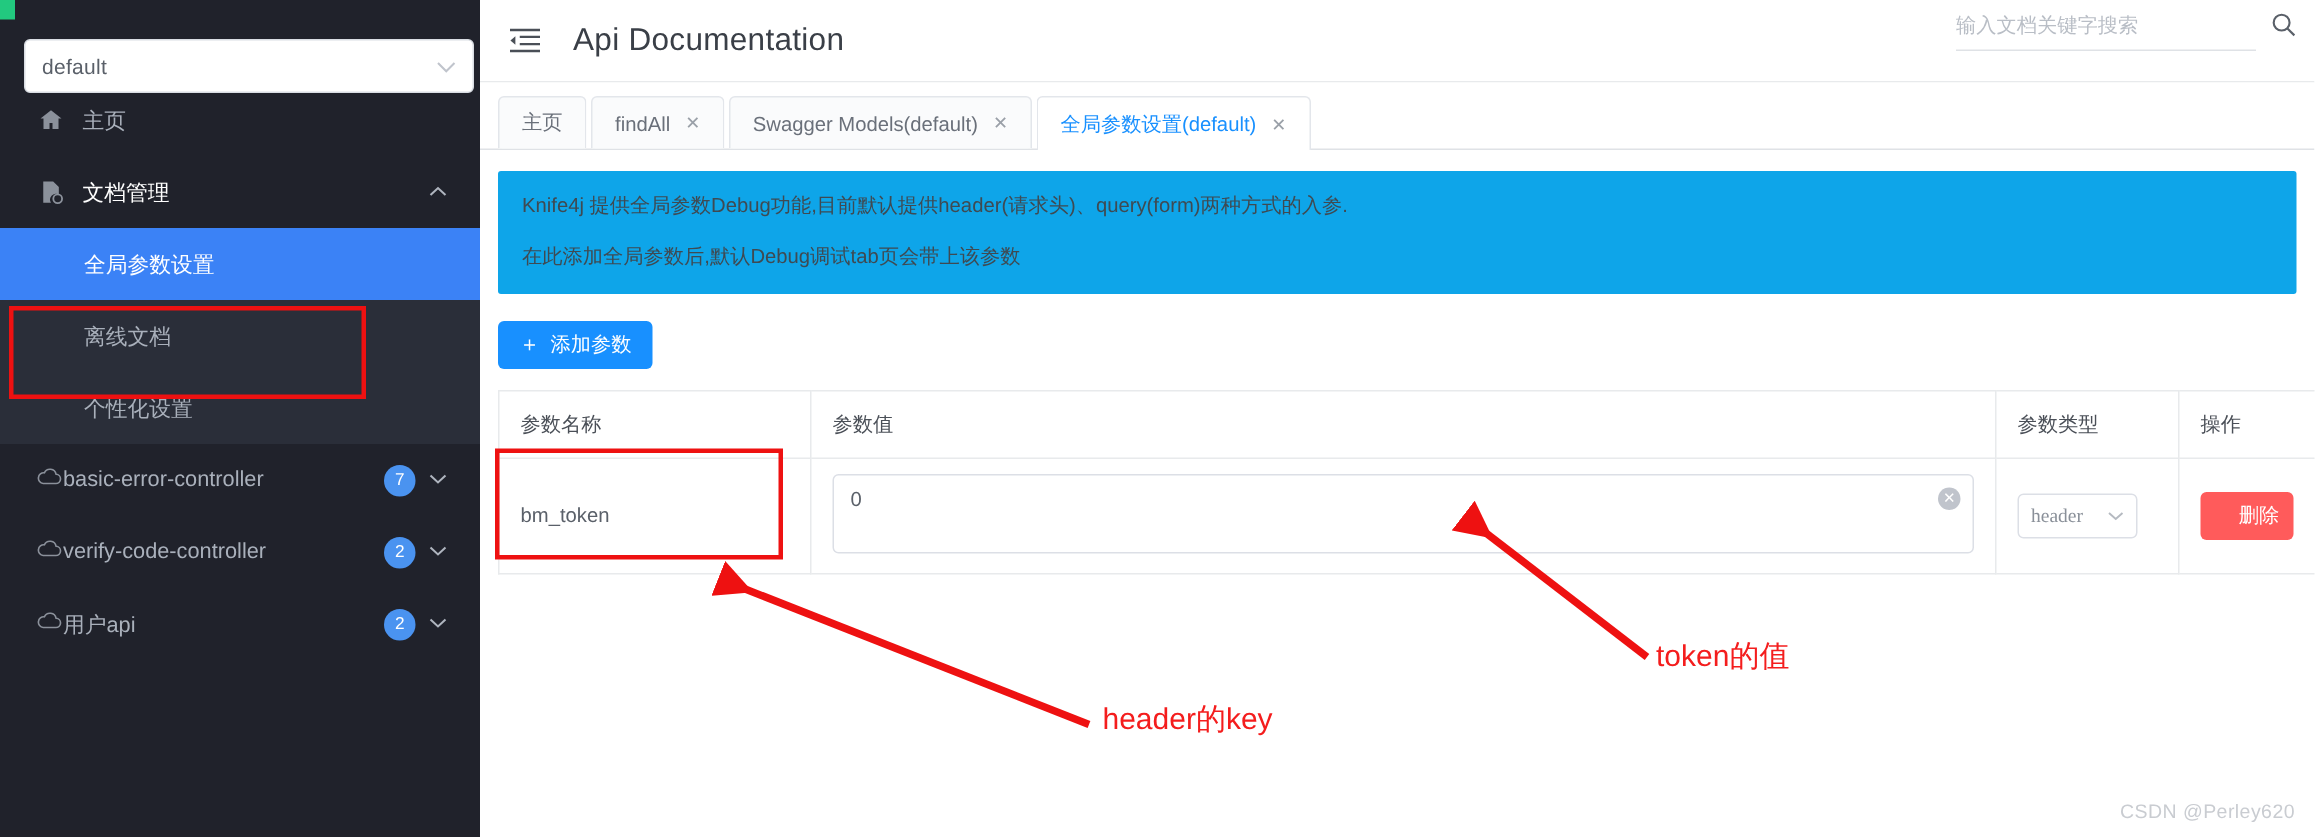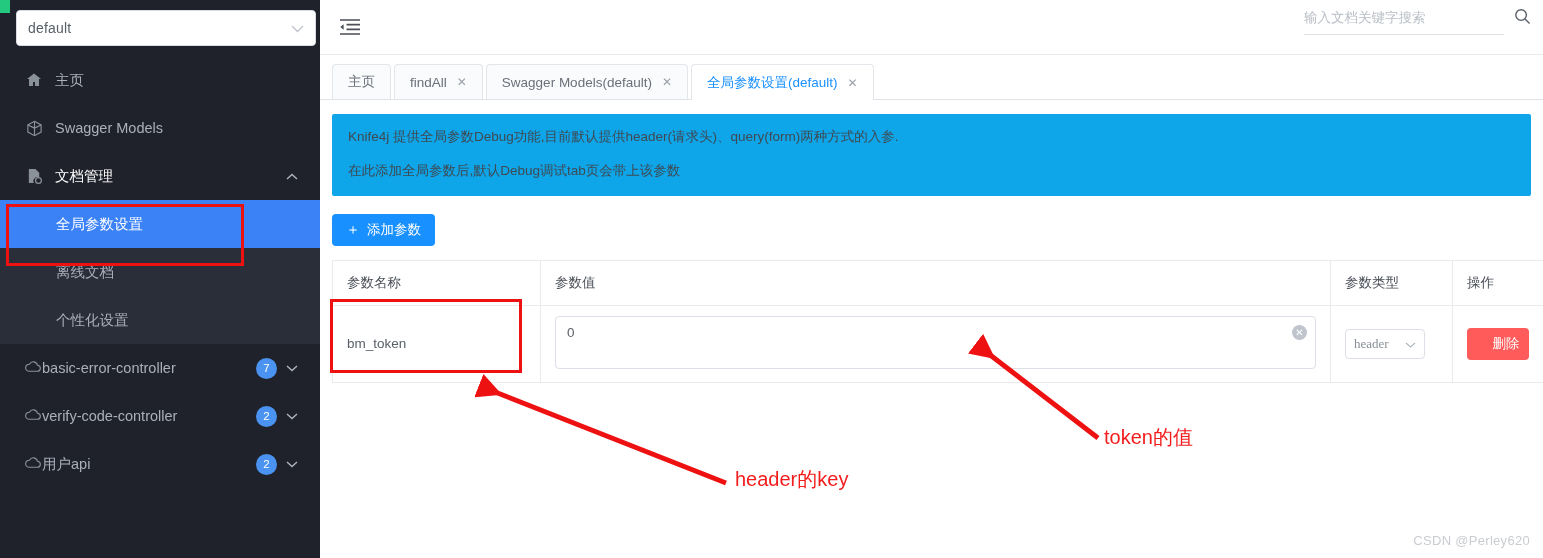"Api Documentation" span.app-title { html: none -> <span>Api Documentation</span> }
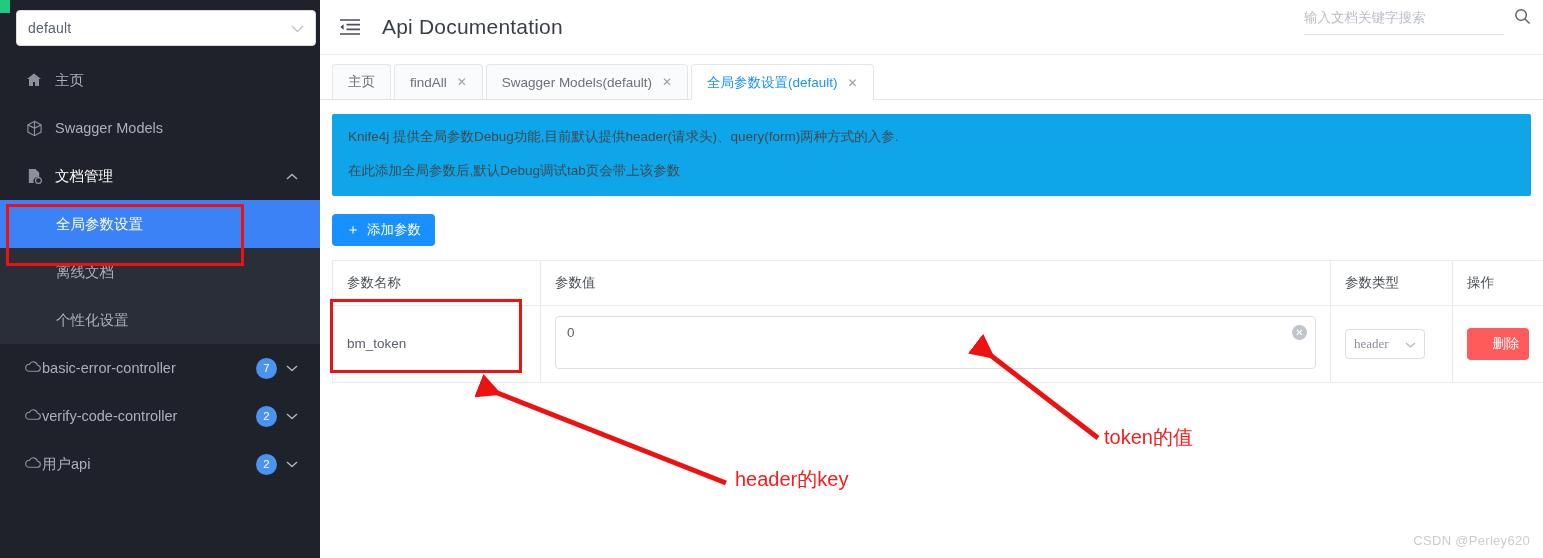"default" .select-wrap { top: 10px -> 26px }
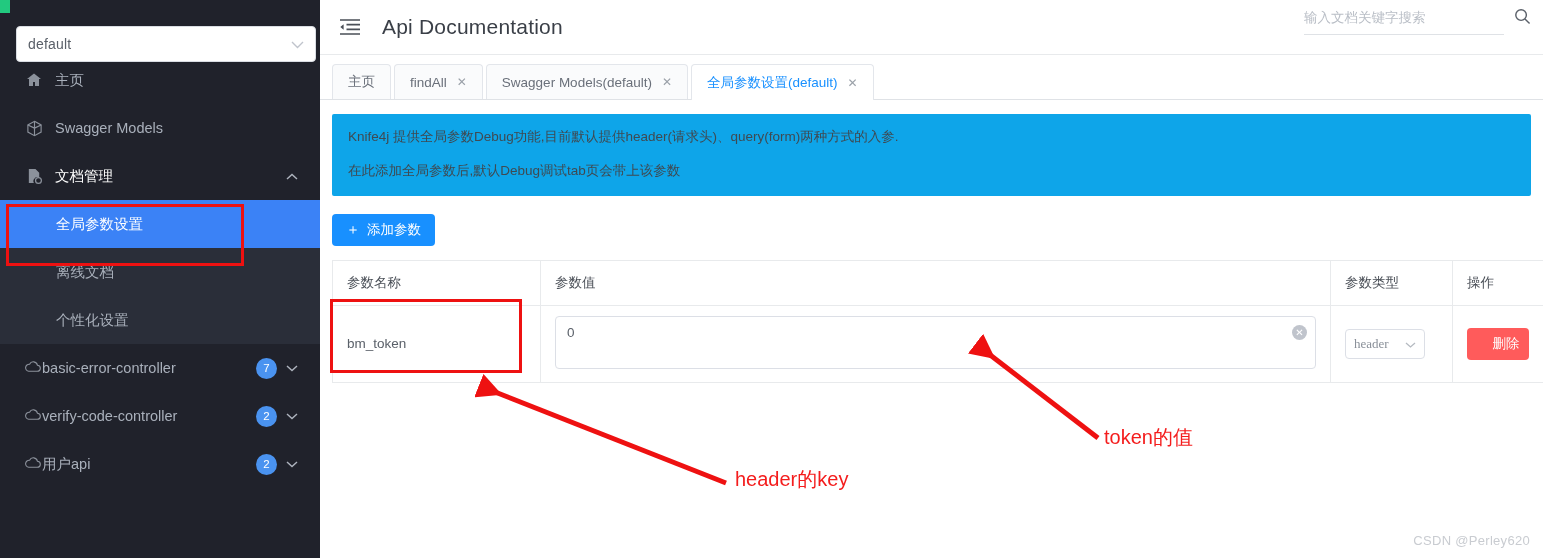"Swagger Models" div.nav-item { html: <div> <span> <svg> <path></path> <path></path> </svg> </span> <span>Swagger Models</span> </div> -> none }
